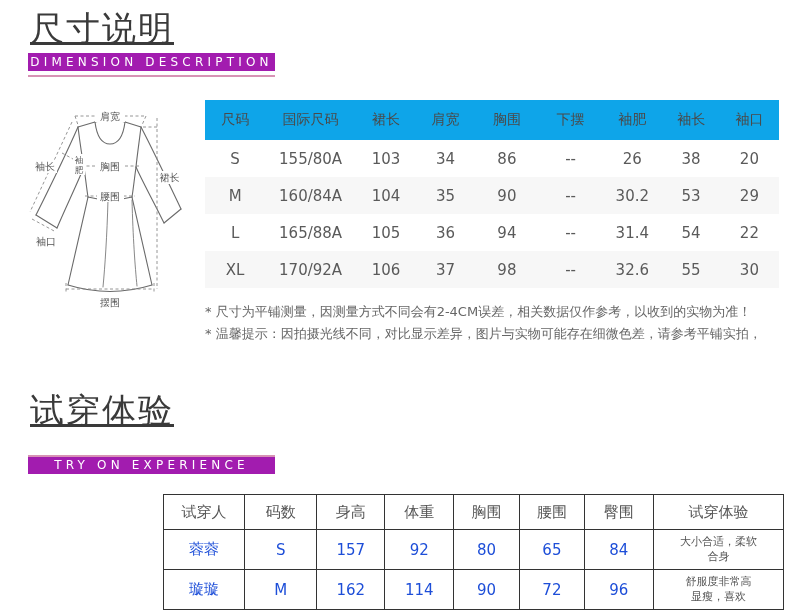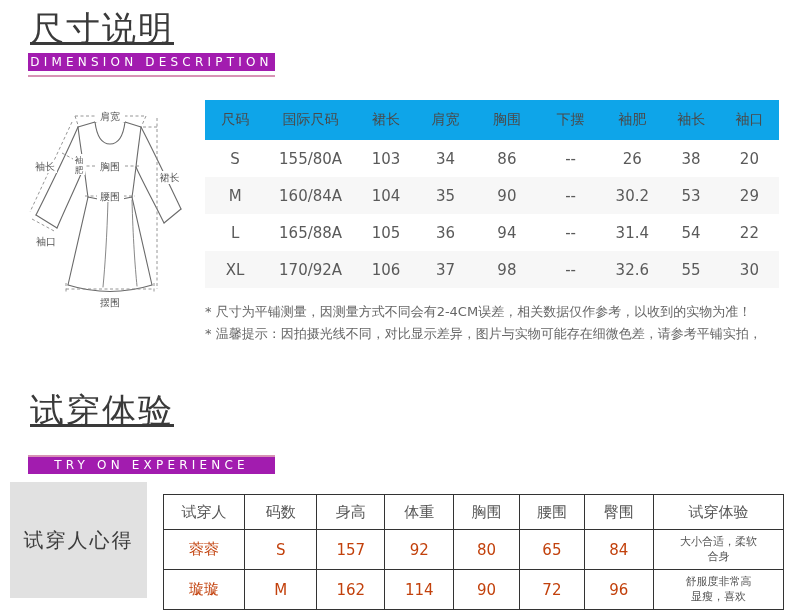"试穿人心得" div.side-label-box { html: <div>试穿人心得</div> -> none }
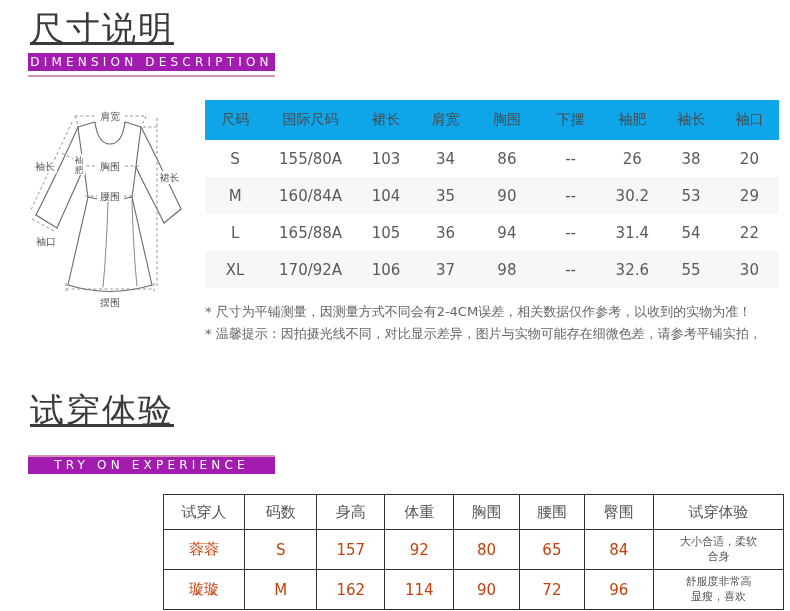"蓉蓉" .fit-table td { color: #c2410c -> #1d4ed8 }
